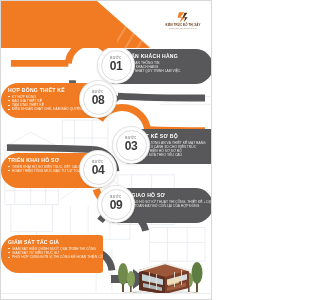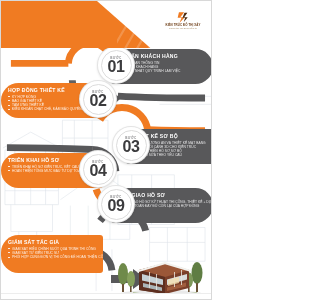"01" .badge-num { font-size: 16px -> 12px }
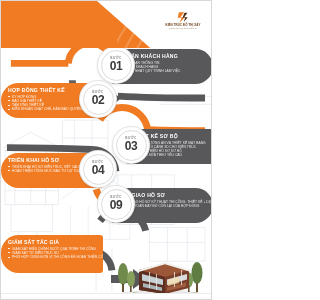"02" div.badge-num { text: 02 -> 08 }
